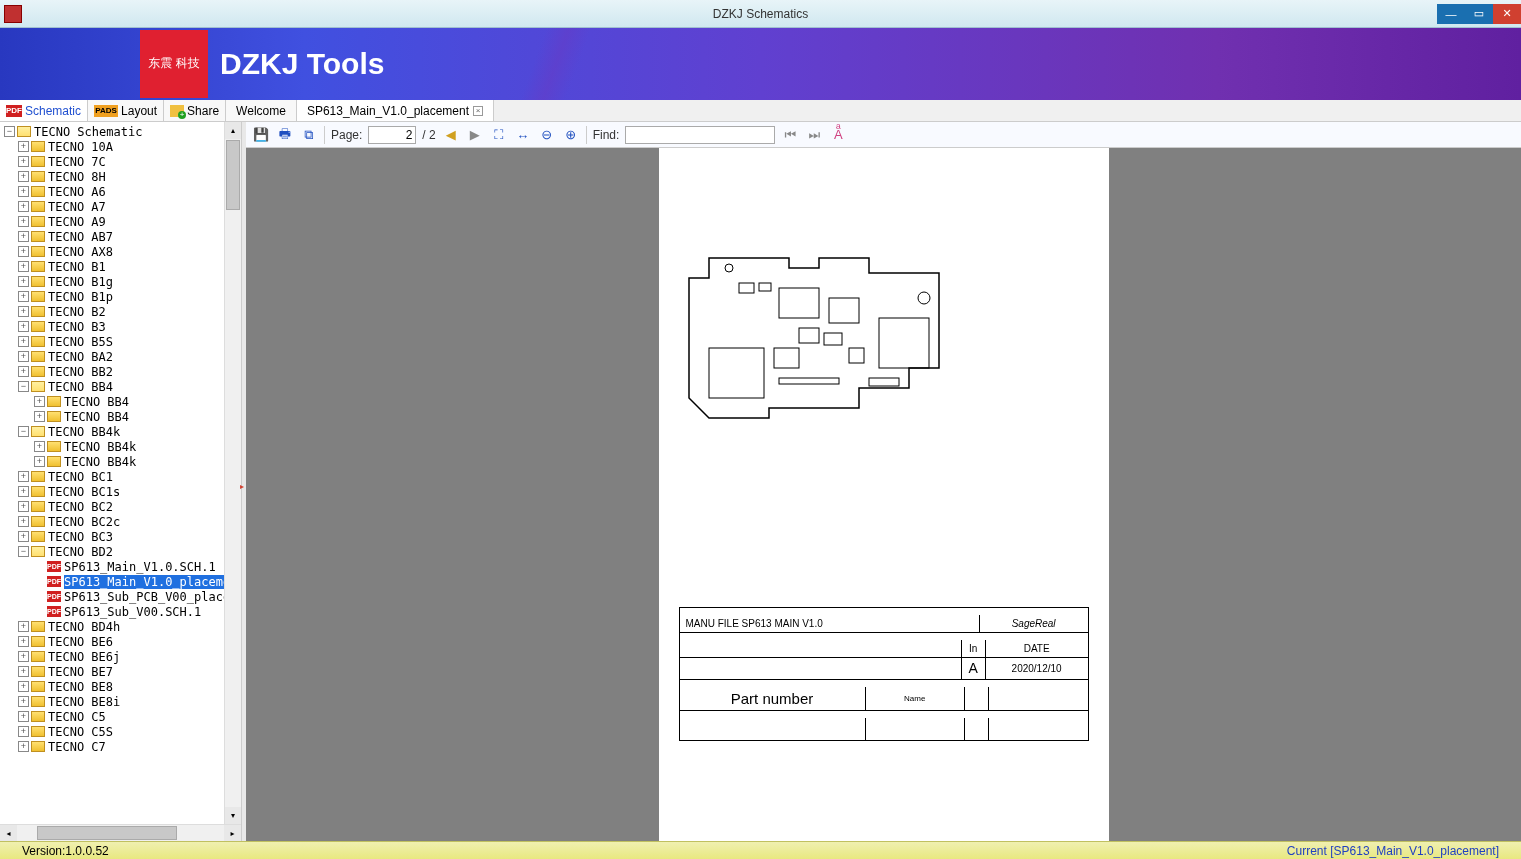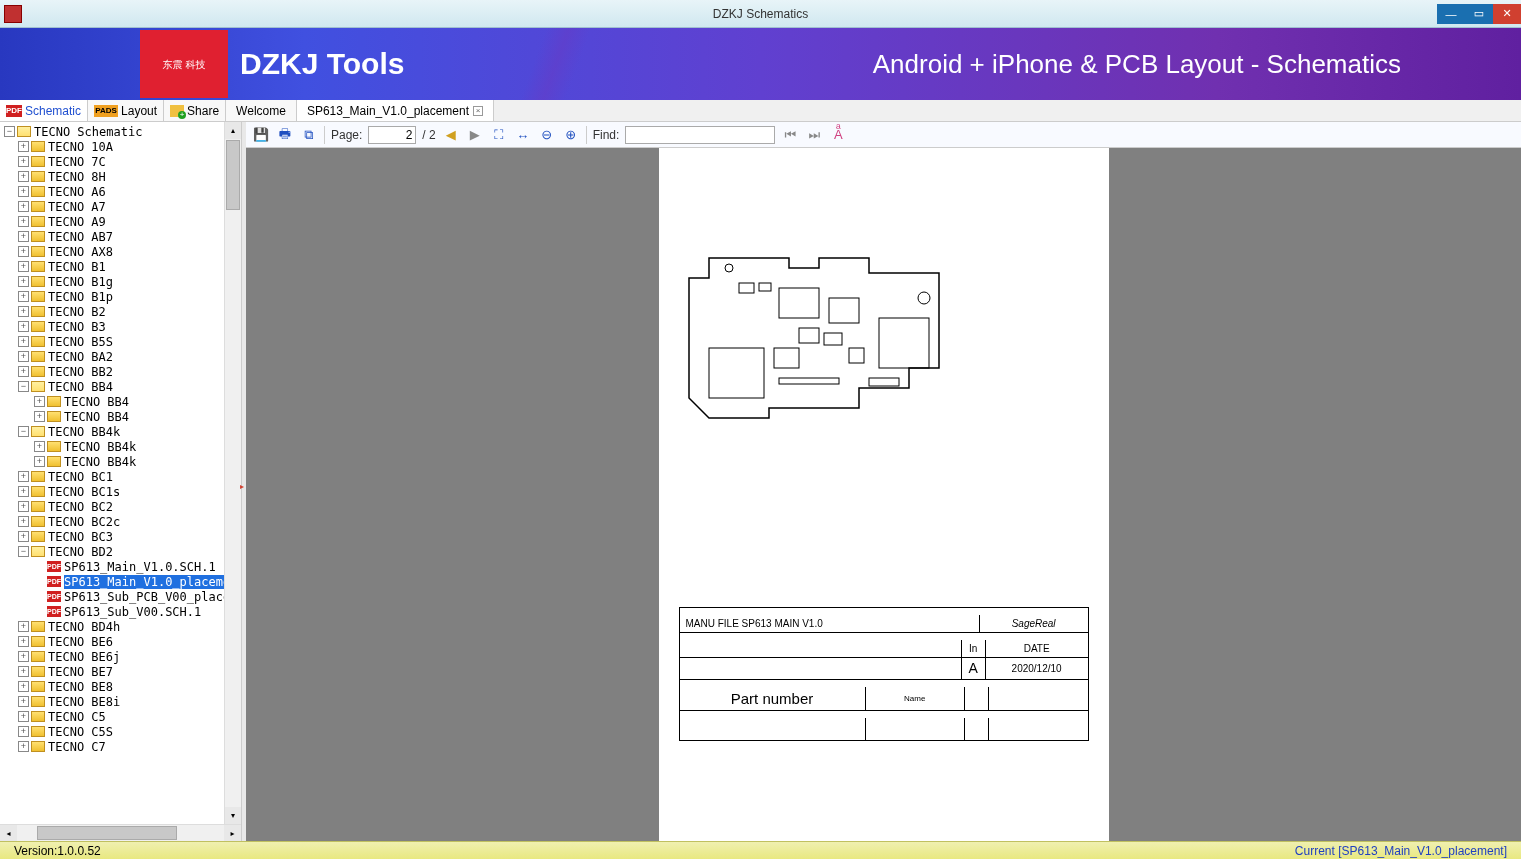"东震 科技" .logo-box { font-size: 10px -> 12px; width: 88px -> 68px }
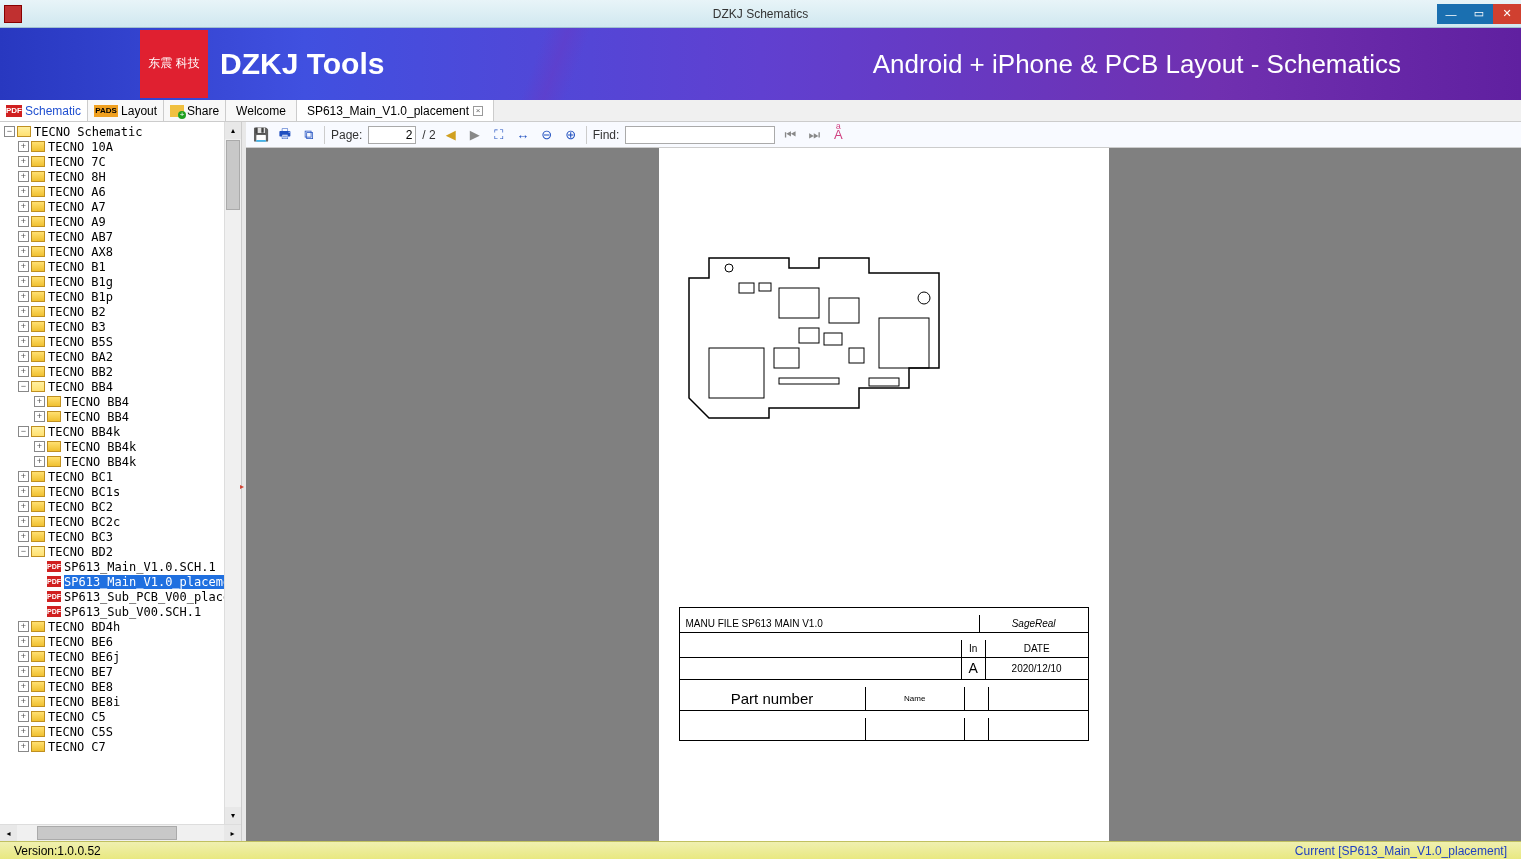"Android + iPhone & PCB" div.banner-right { html: <div>Android + iPhone &amp; PCB Layout - Schematics</div> -> none }
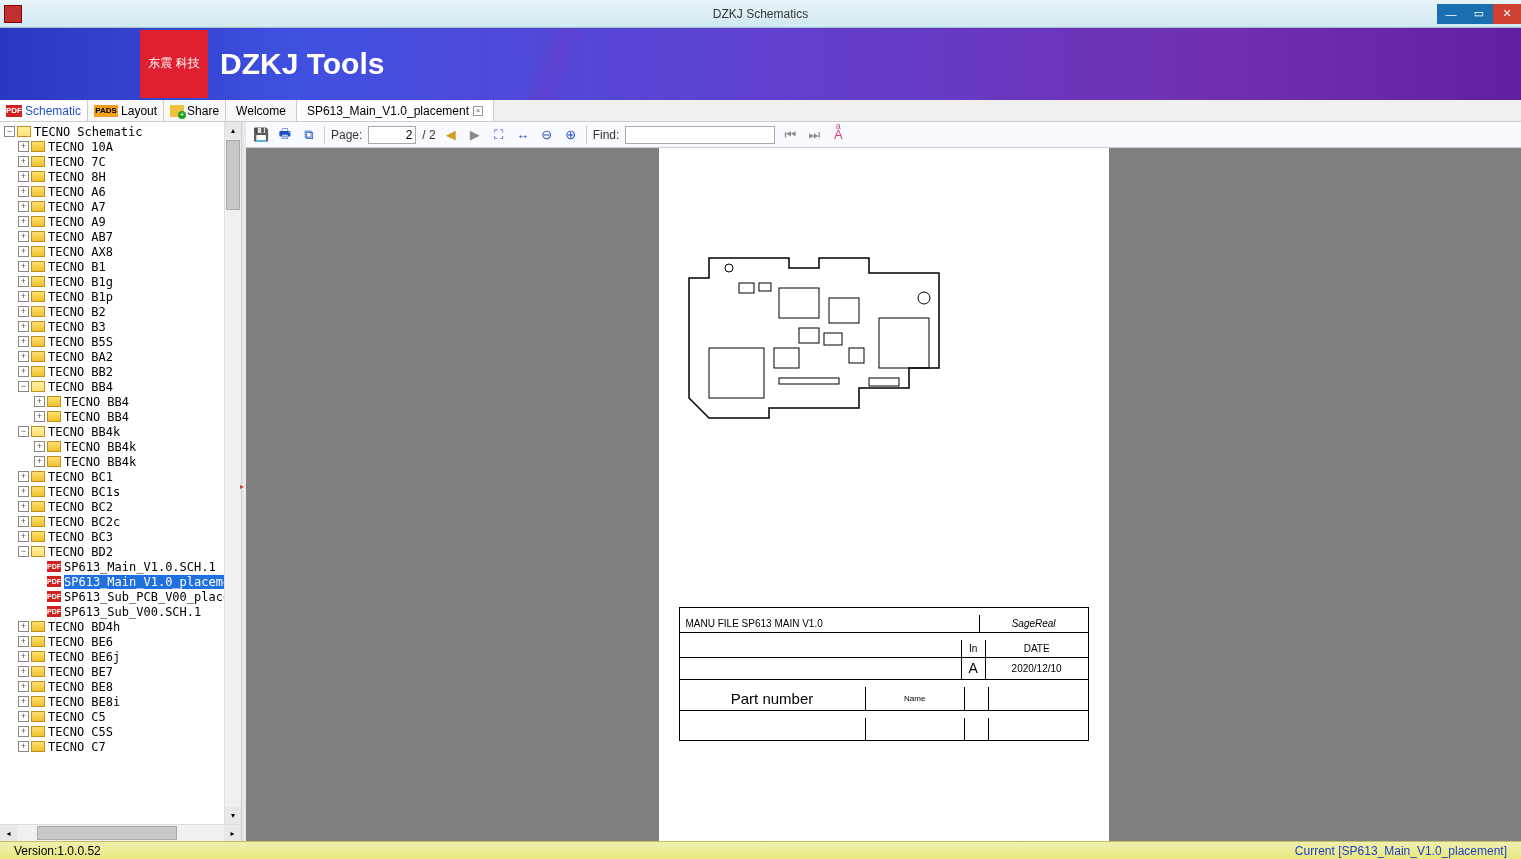"Version:1.0.0.52" .statusbar { padding: 0 14px -> 0 22px }
